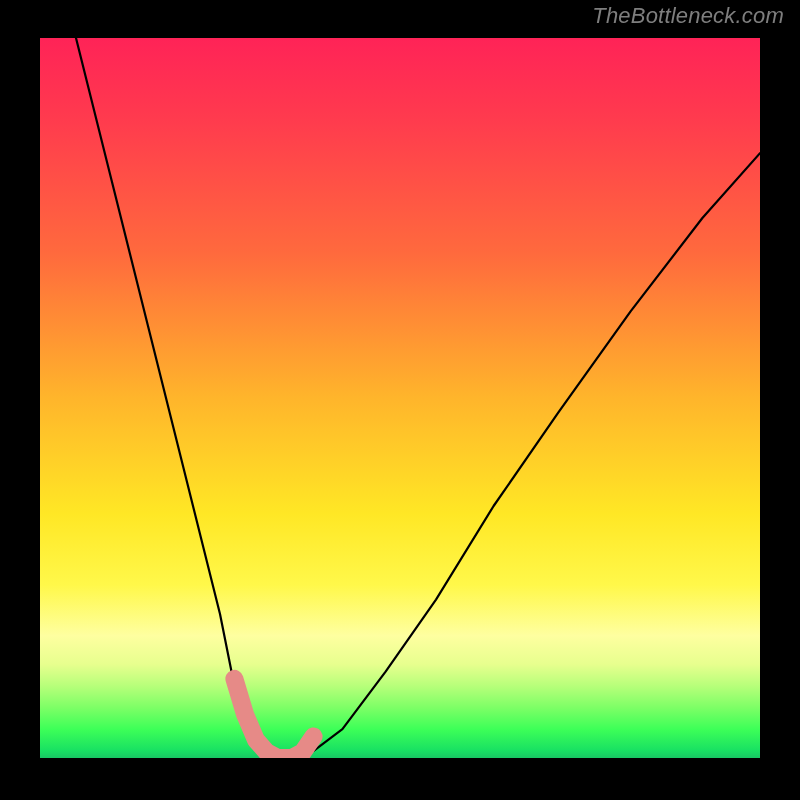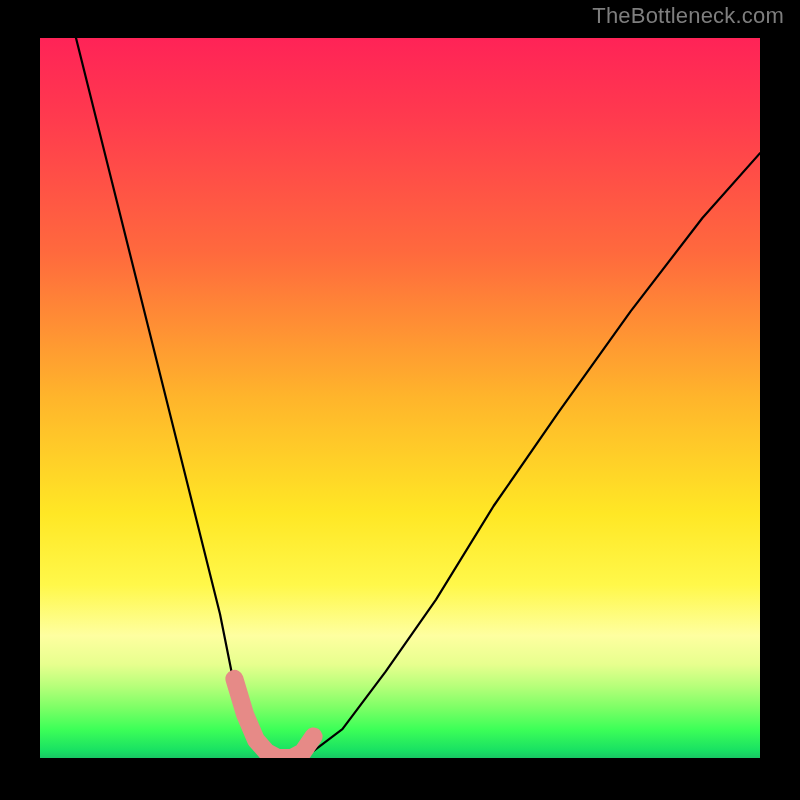"TheBottleneck.com" .frame { font-style: none -> italic }
